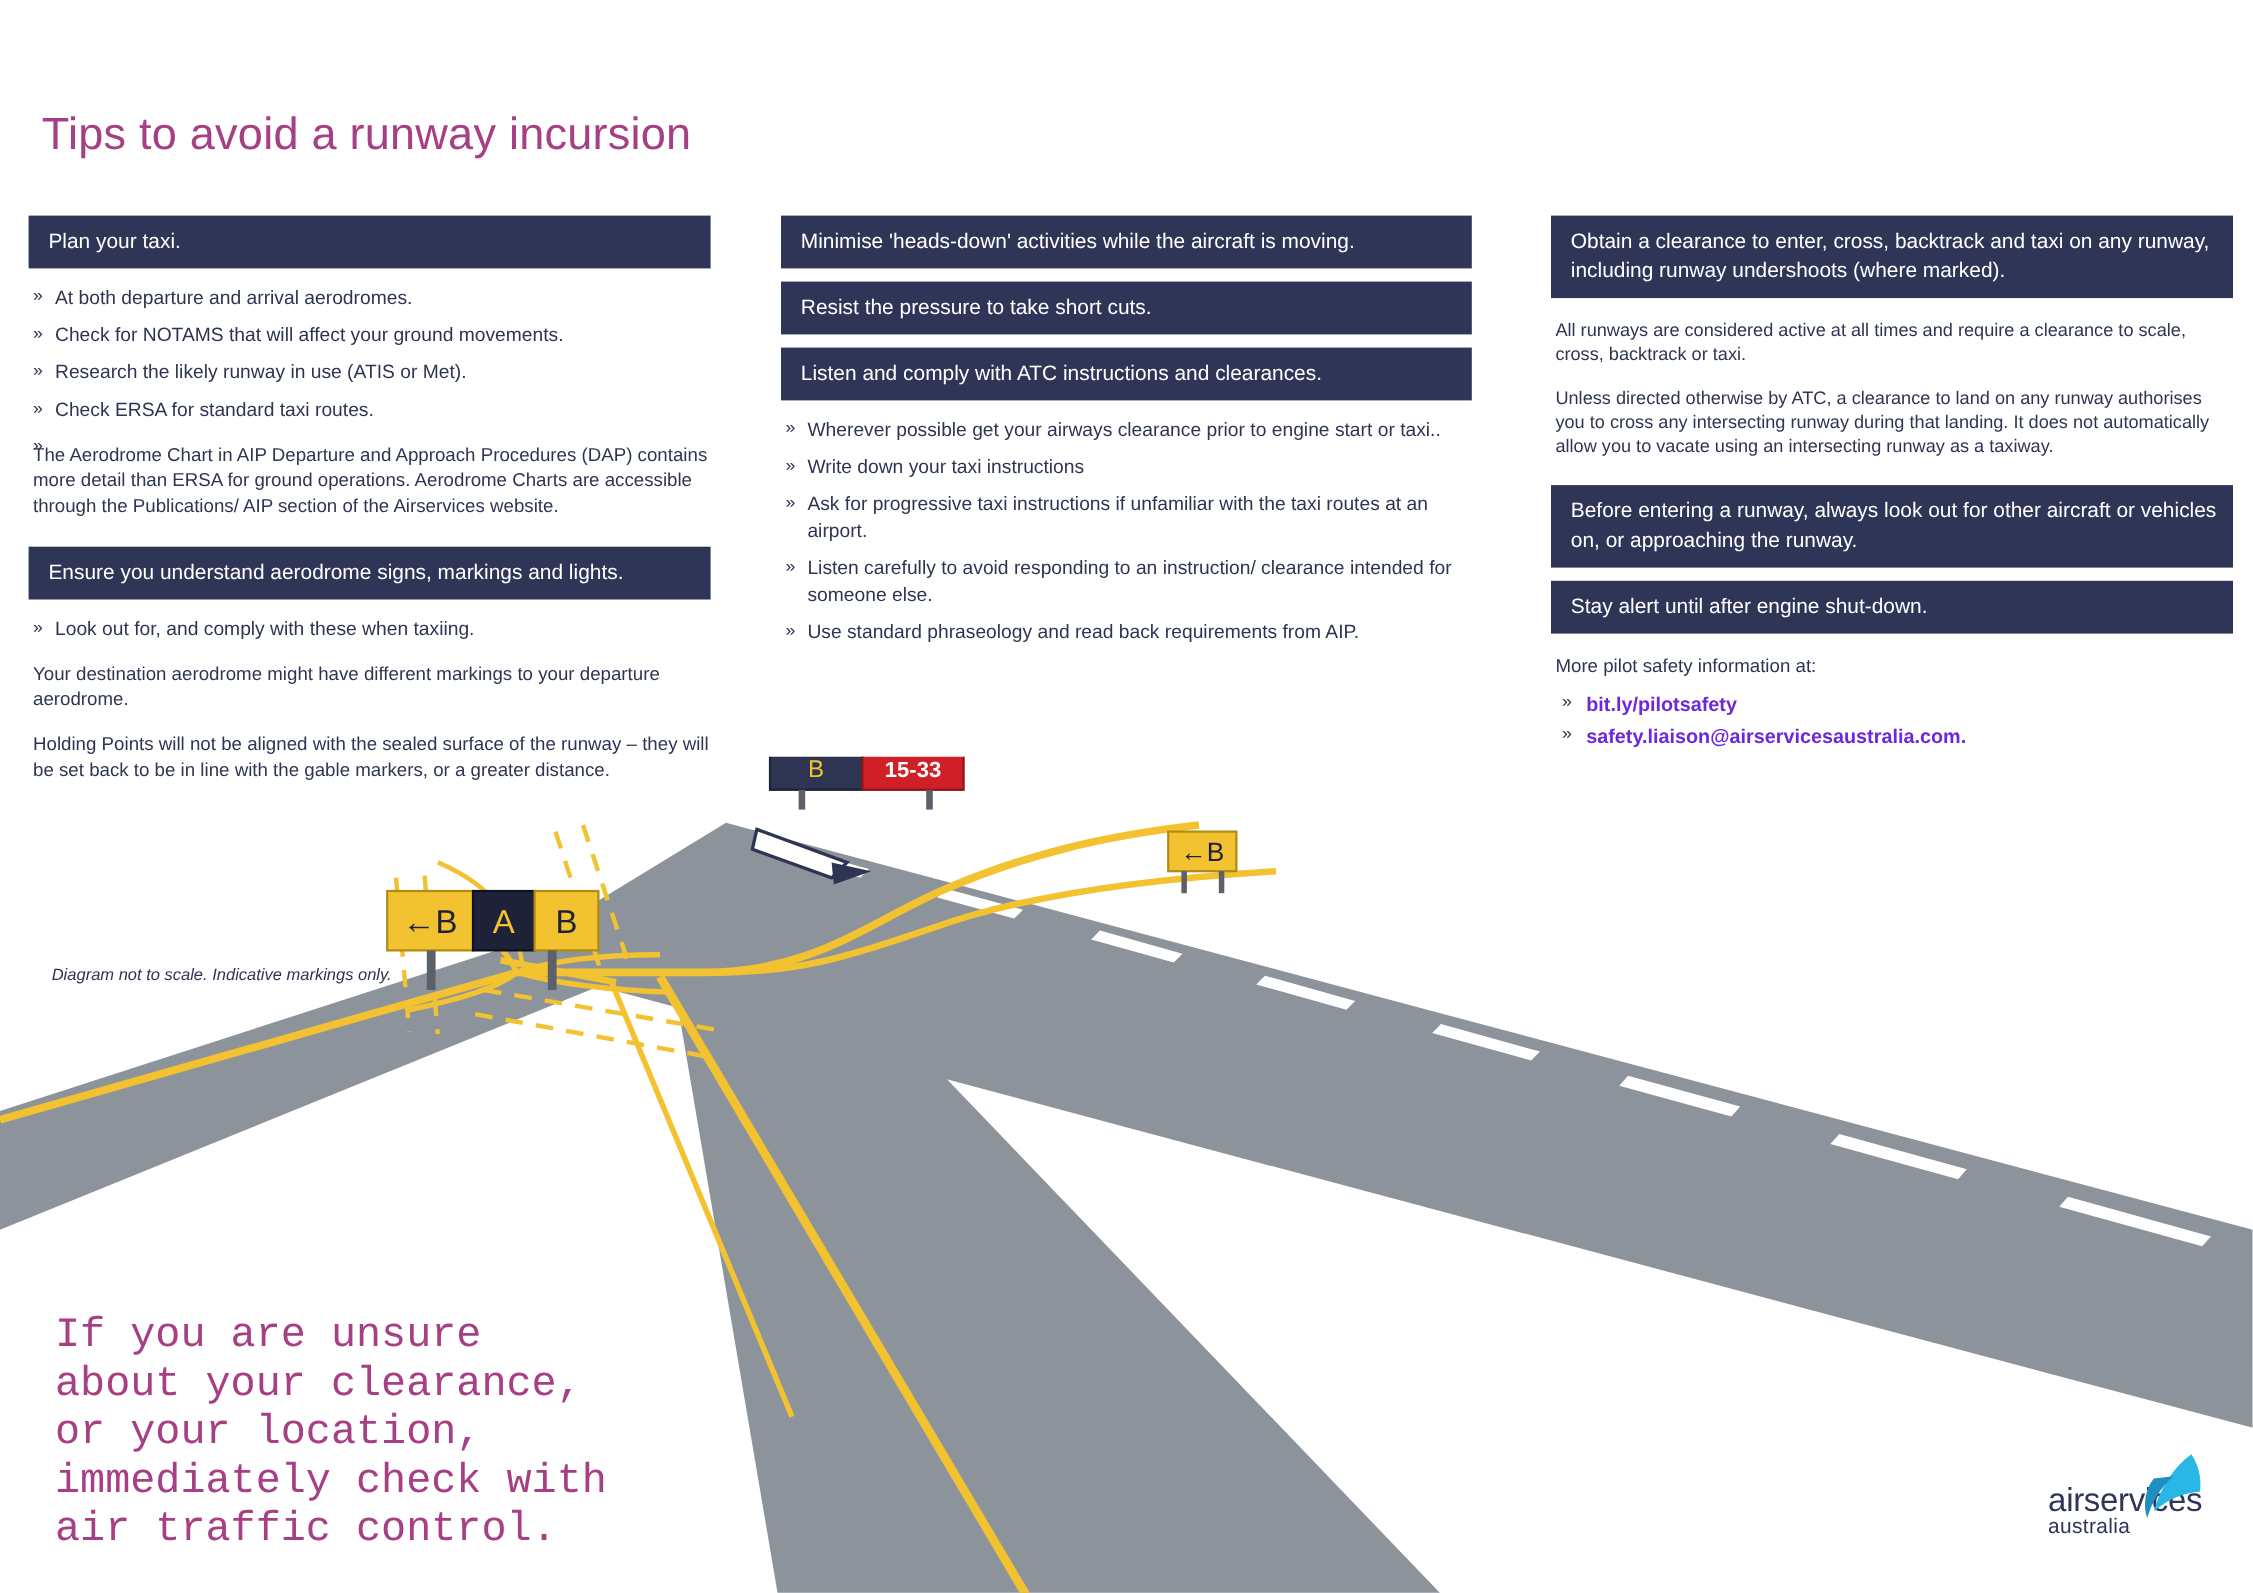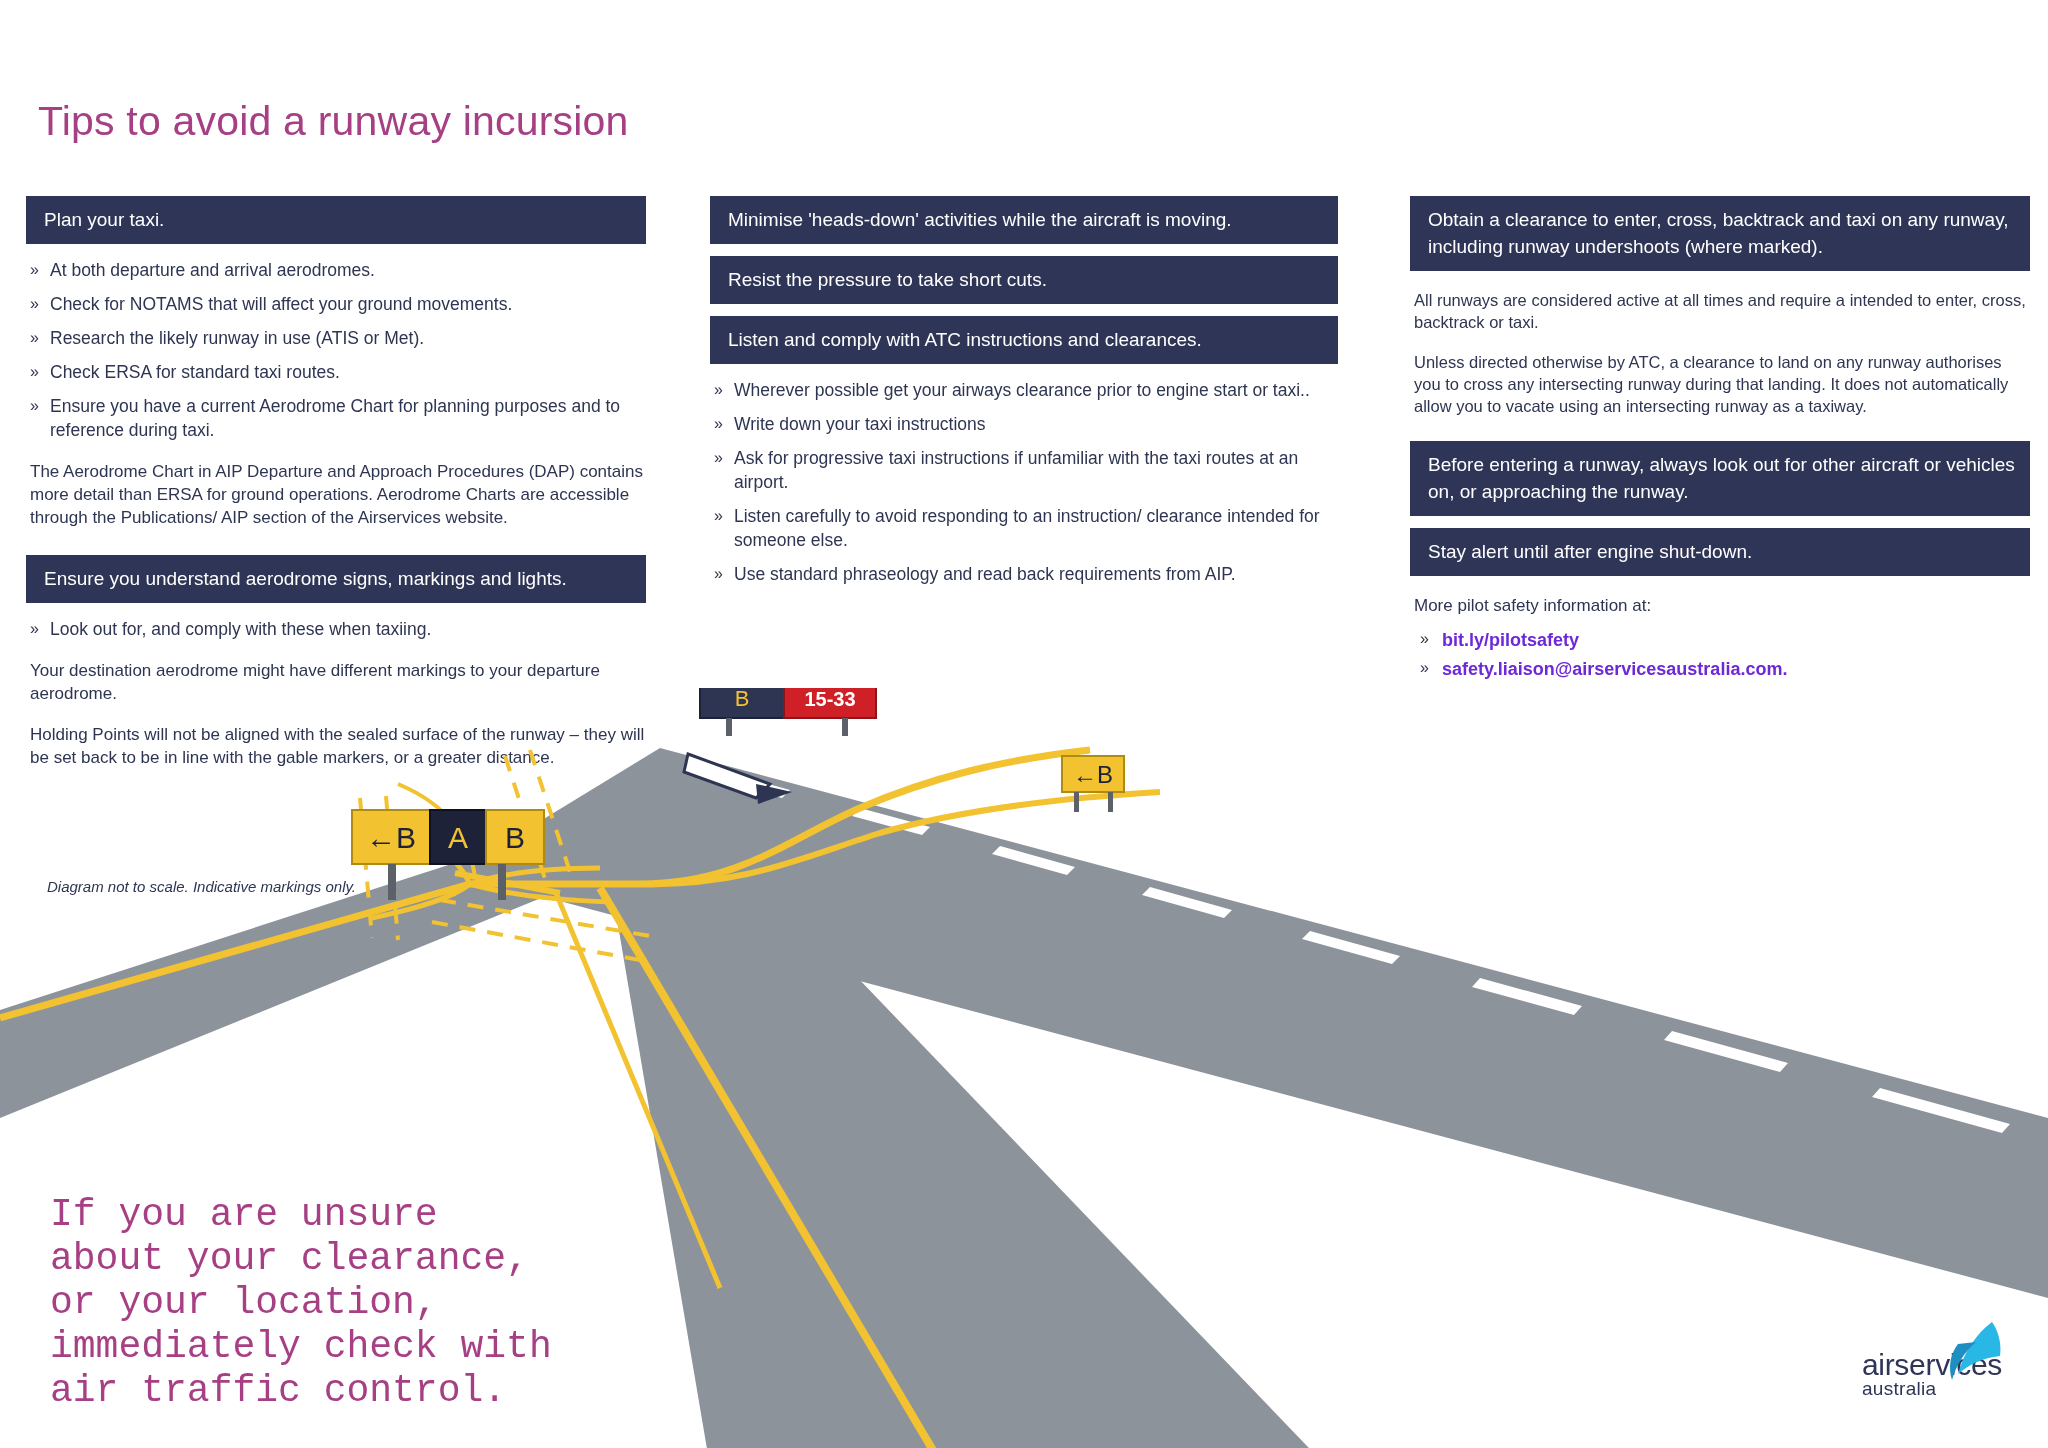"All runways are considered active" p.body { text: intended to enter -> clearance to scale }
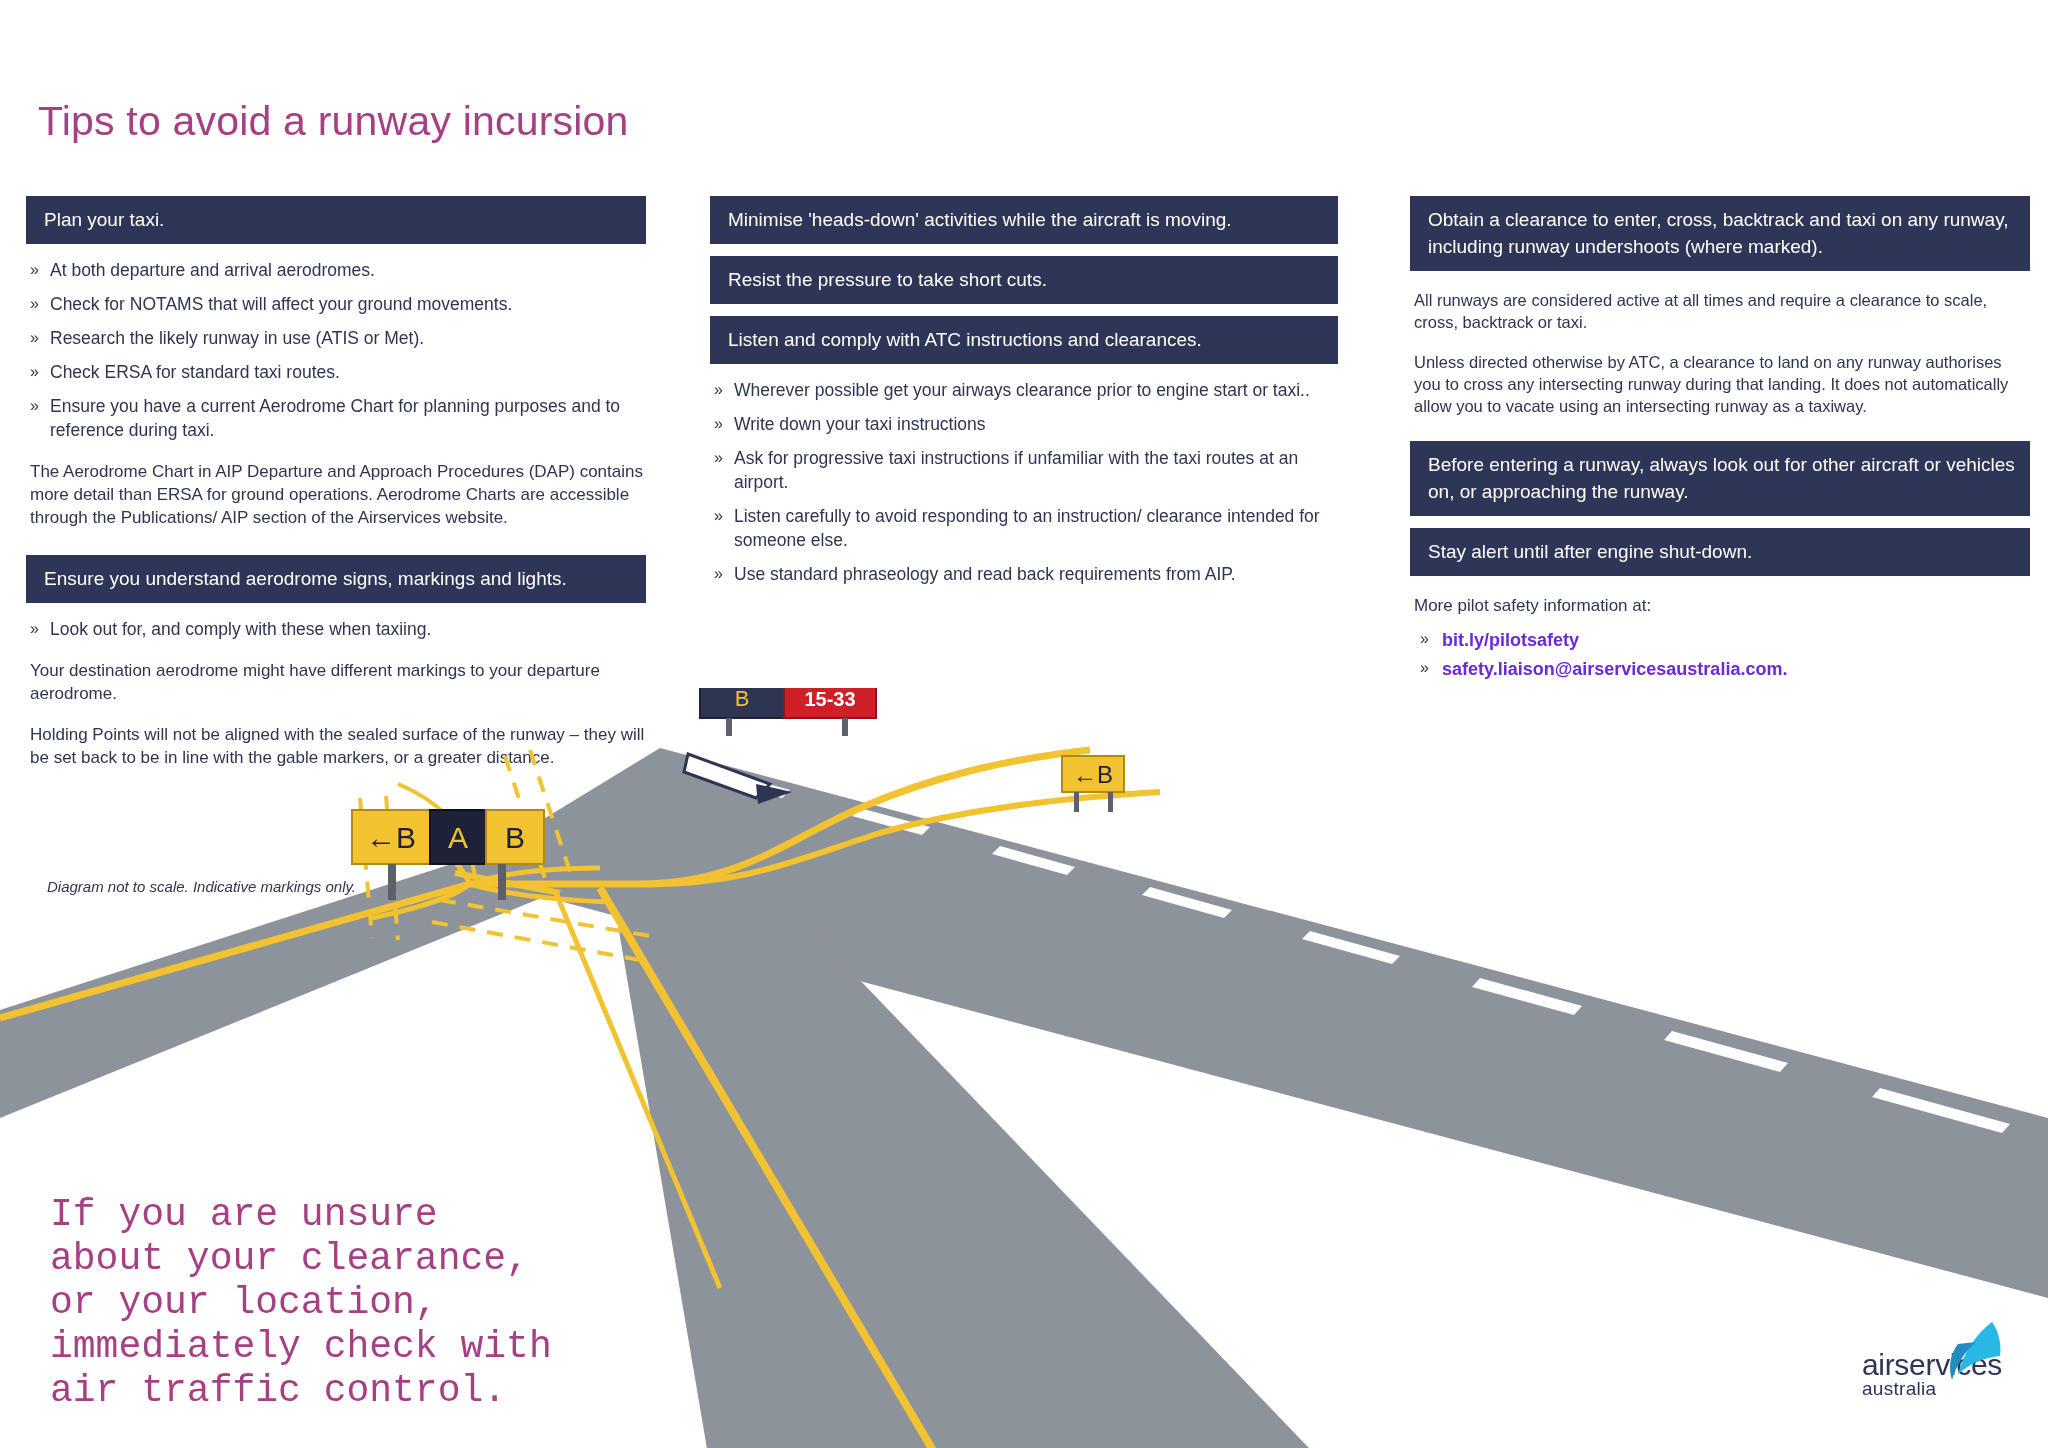"Ensure you have a current" span { html: <span>Ensure you have a current Aerodrome Chart for planning purposes and to reference during taxi.</span> -> none }
